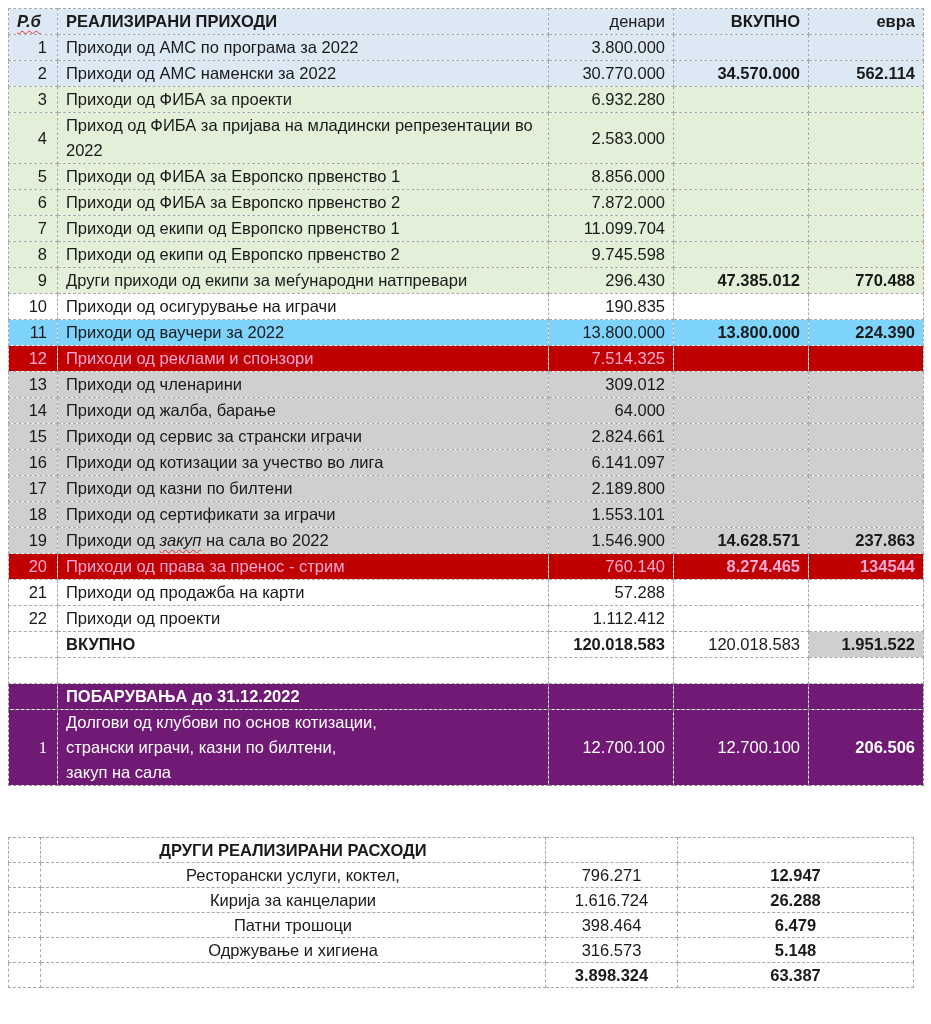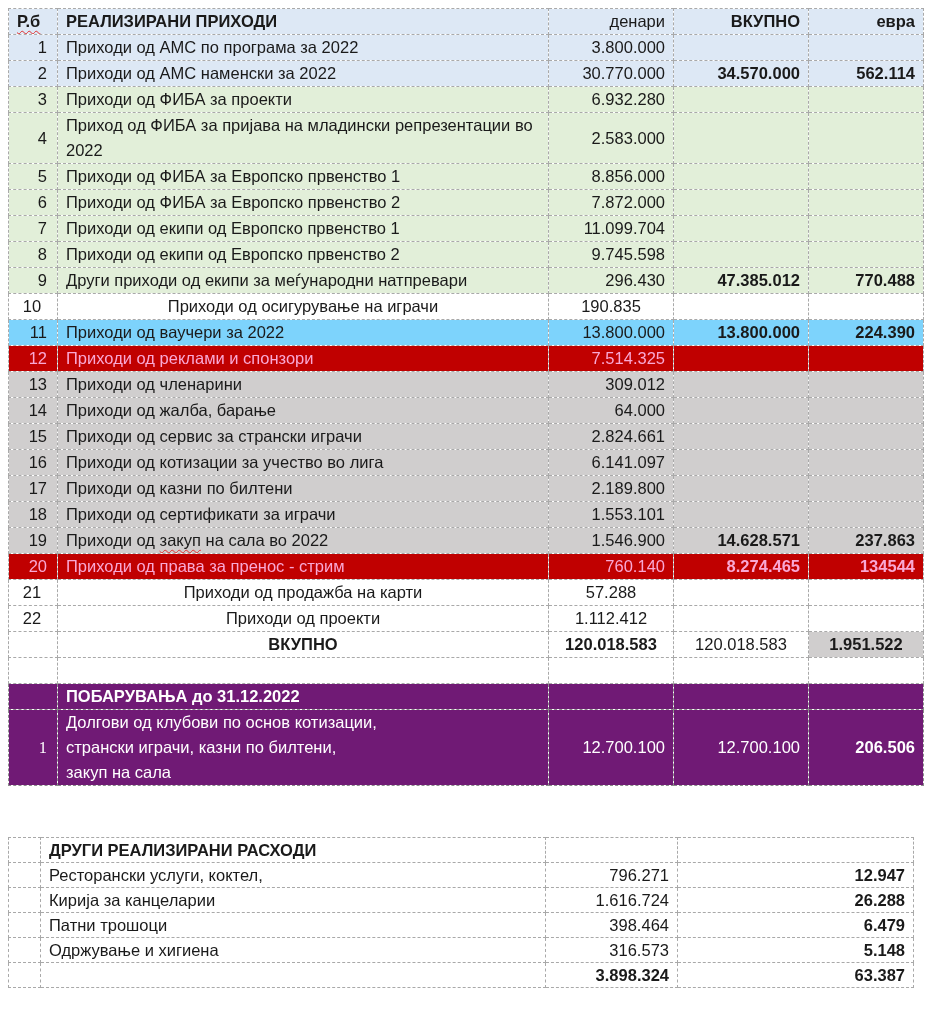"Р.б" .spell { font-style: none -> italic }
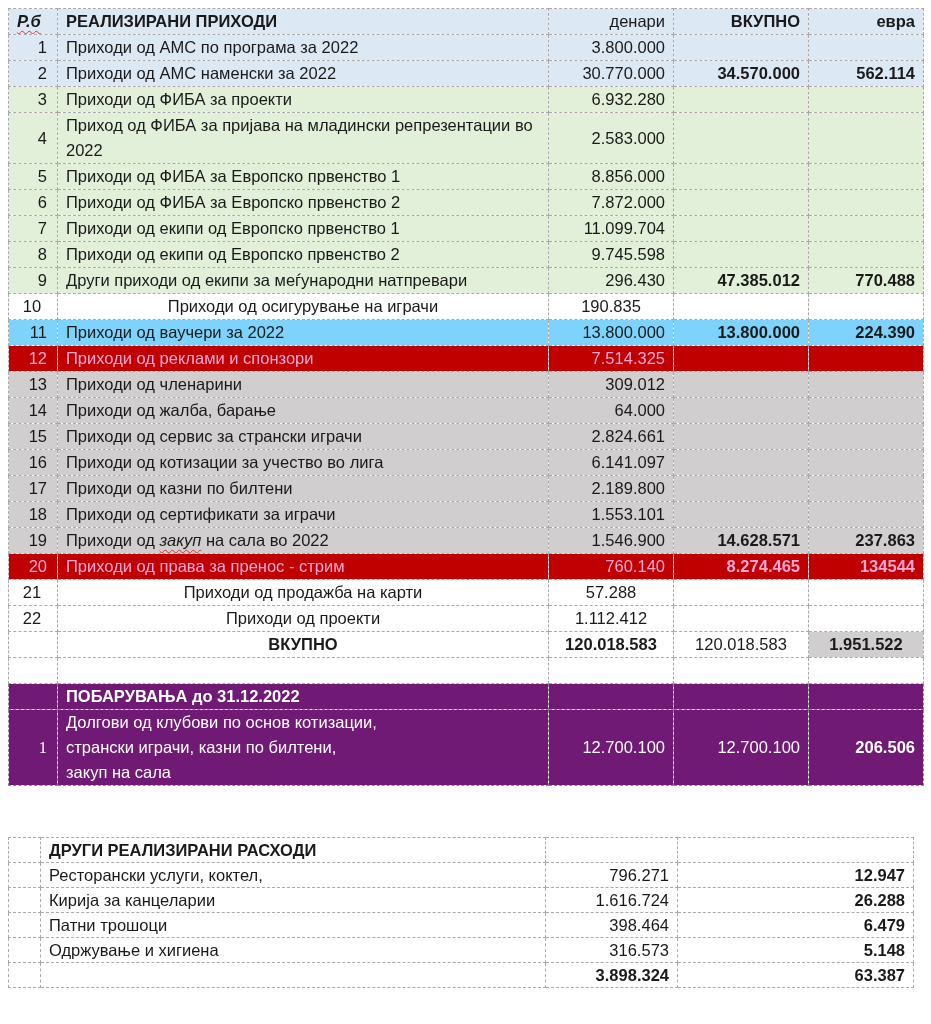"10" .white td { text-align: center -> none }
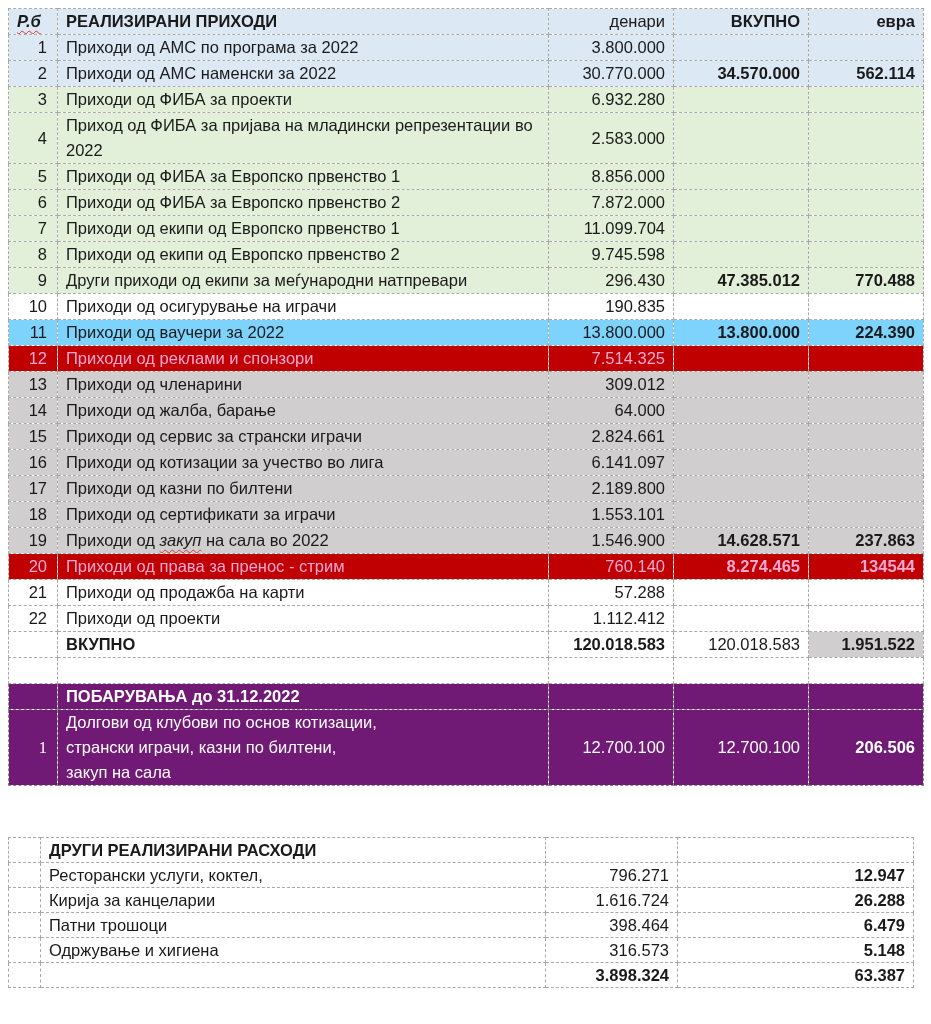"ДРУГИ РЕАЛИЗИРАНИ РАСХОДИ" .t2 td { text-align: none -> center }
